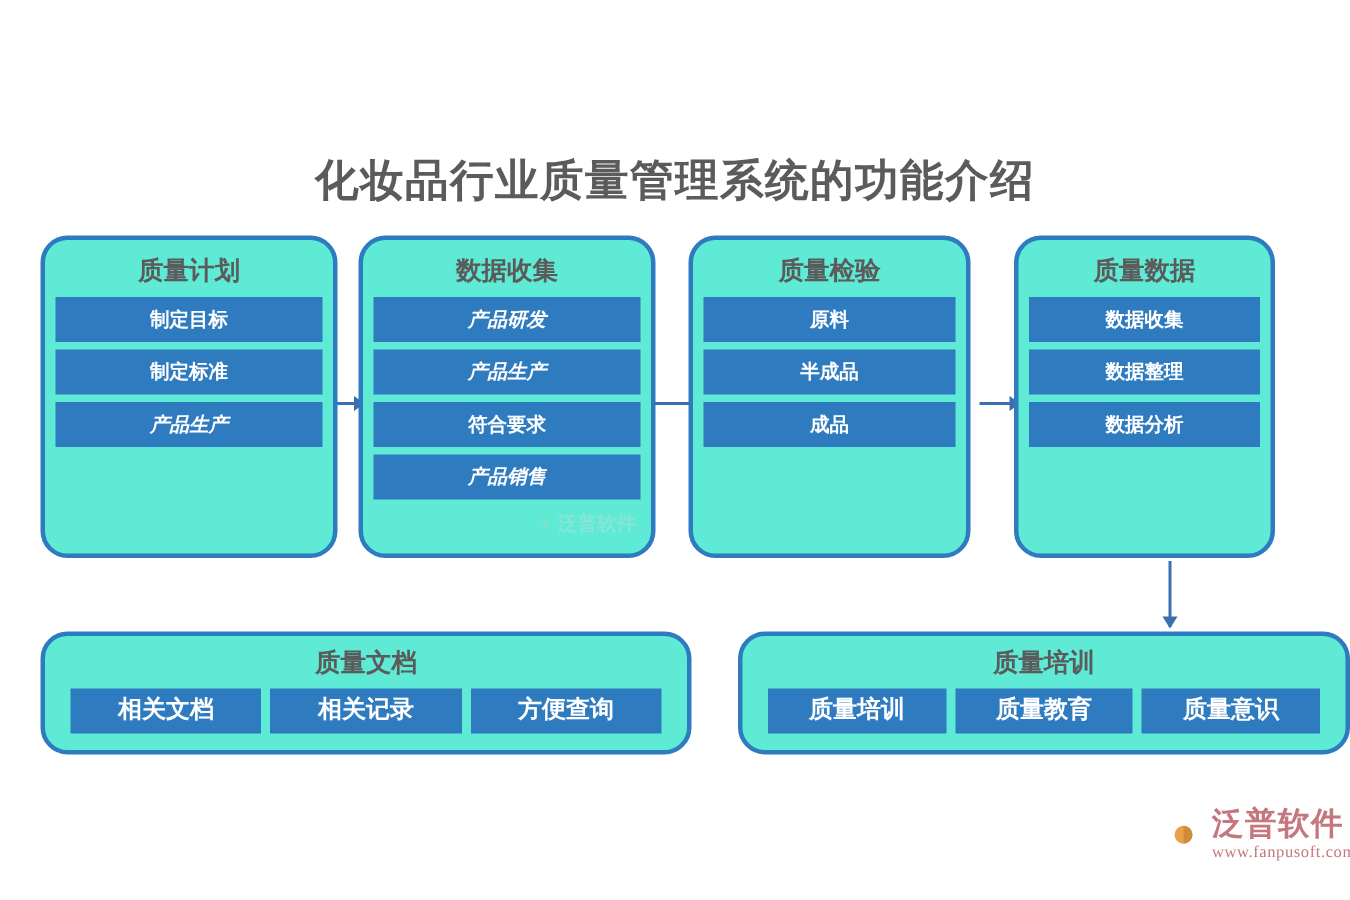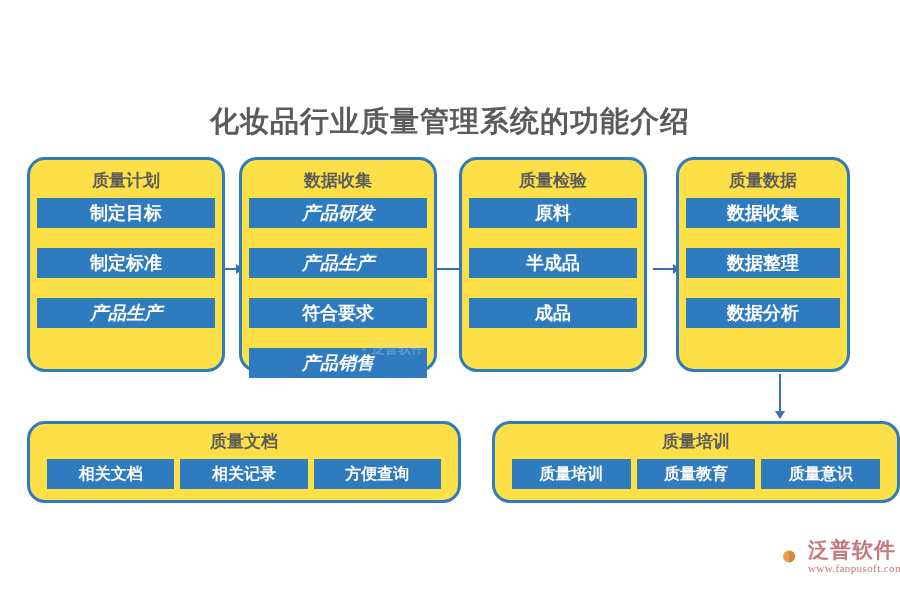"质量计划" .card { background: #fde047 -> #5eead4 }
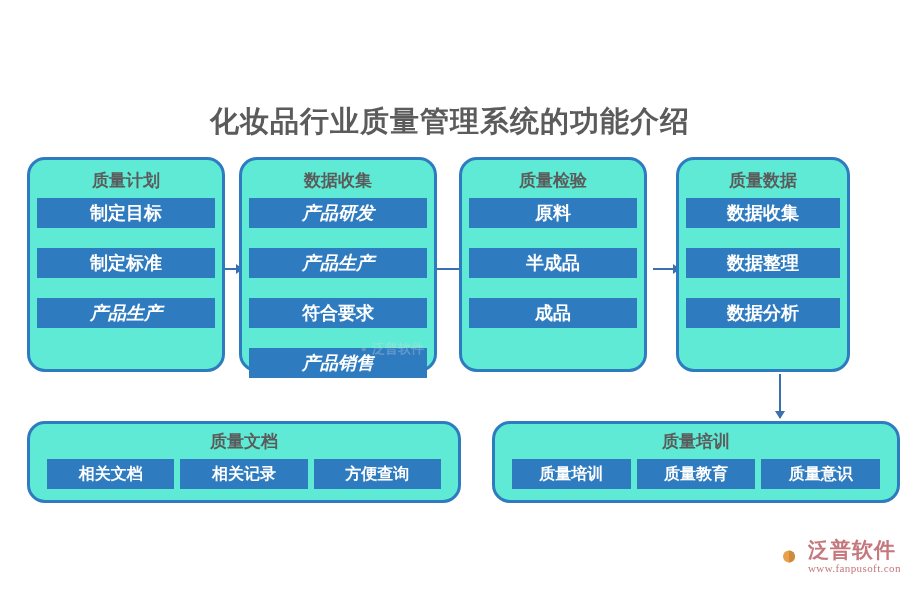"制定目标" .chip { font-size: 18px -> 13px; margin-bottom: 20px -> 5px }
